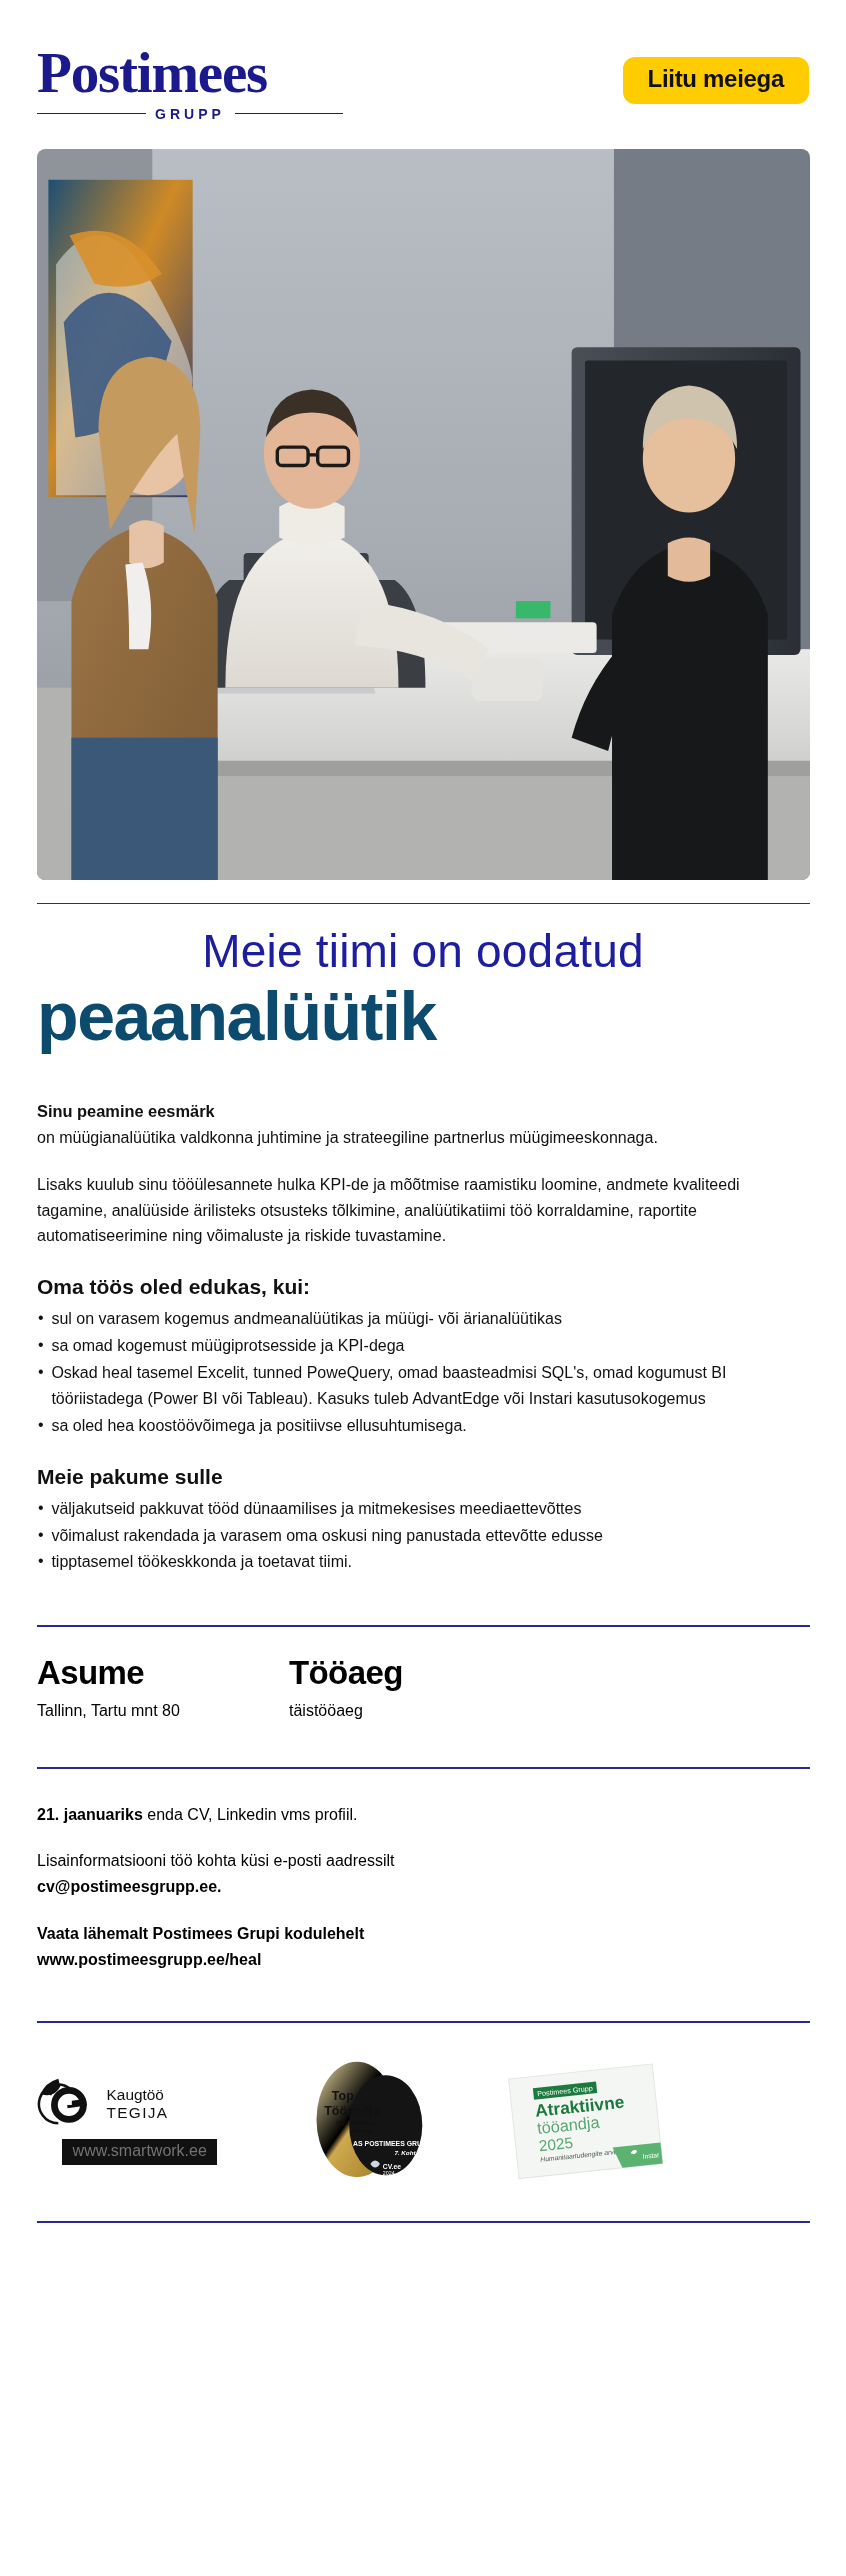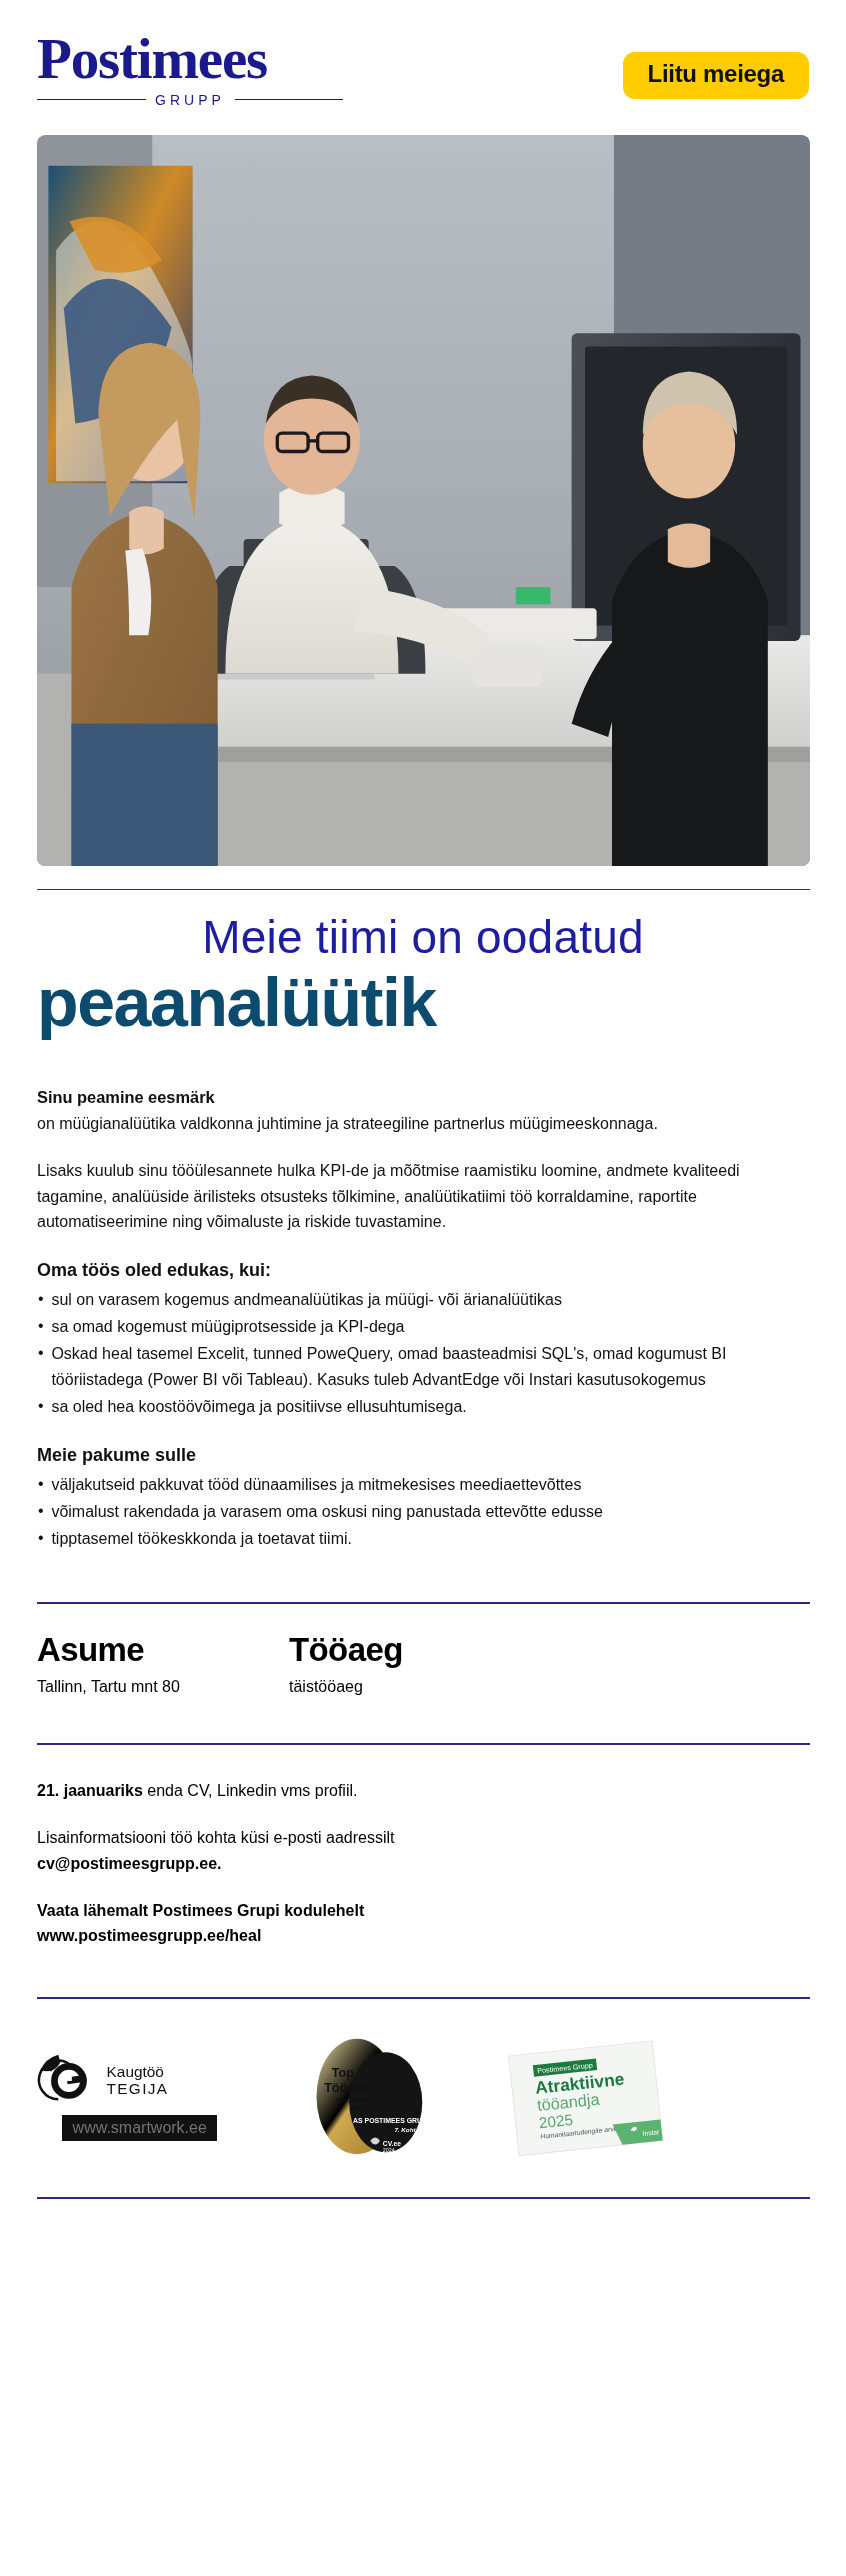"Postimees" .header { align-items: center -> flex-start; padding-top: 33px -> 47px }
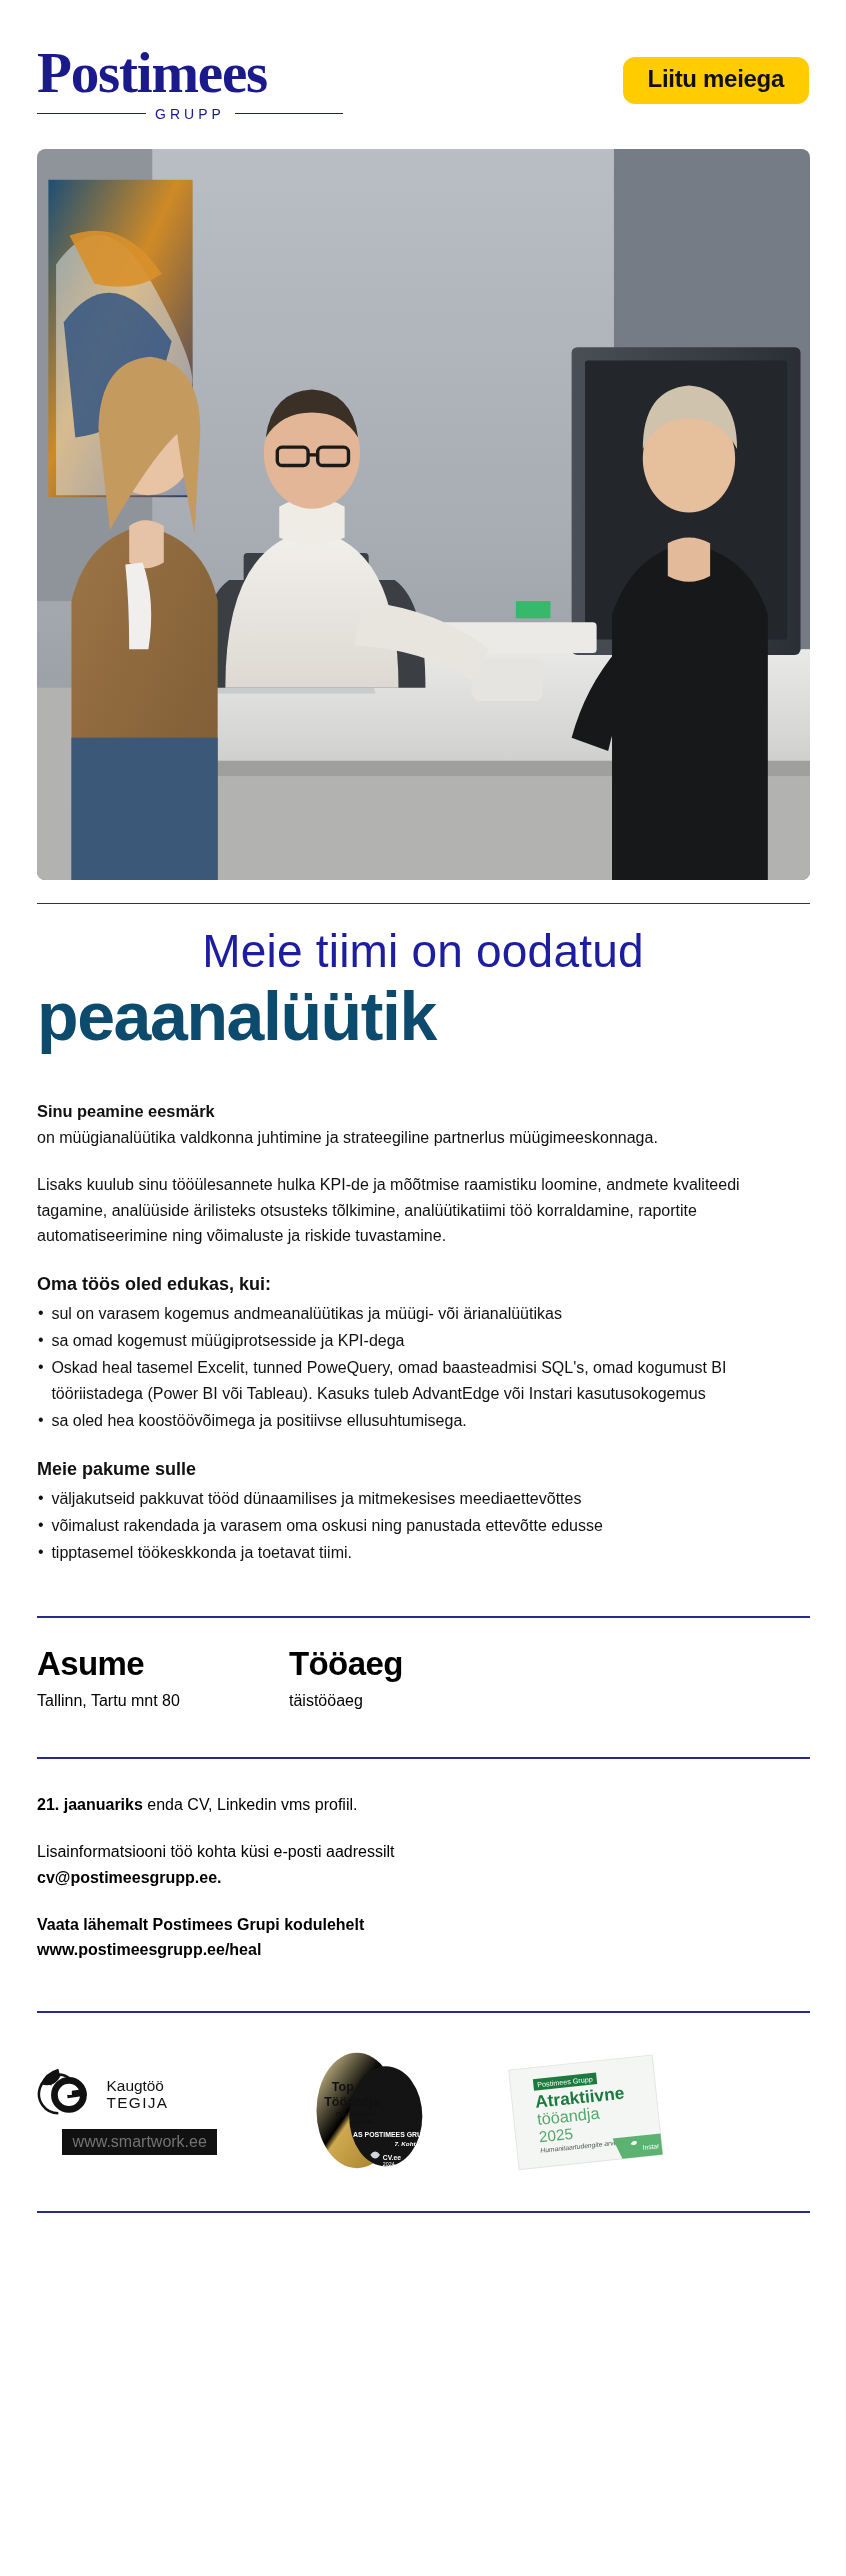"GRUPP" .logo-sub .grupp { font-weight: 400 -> 700 }
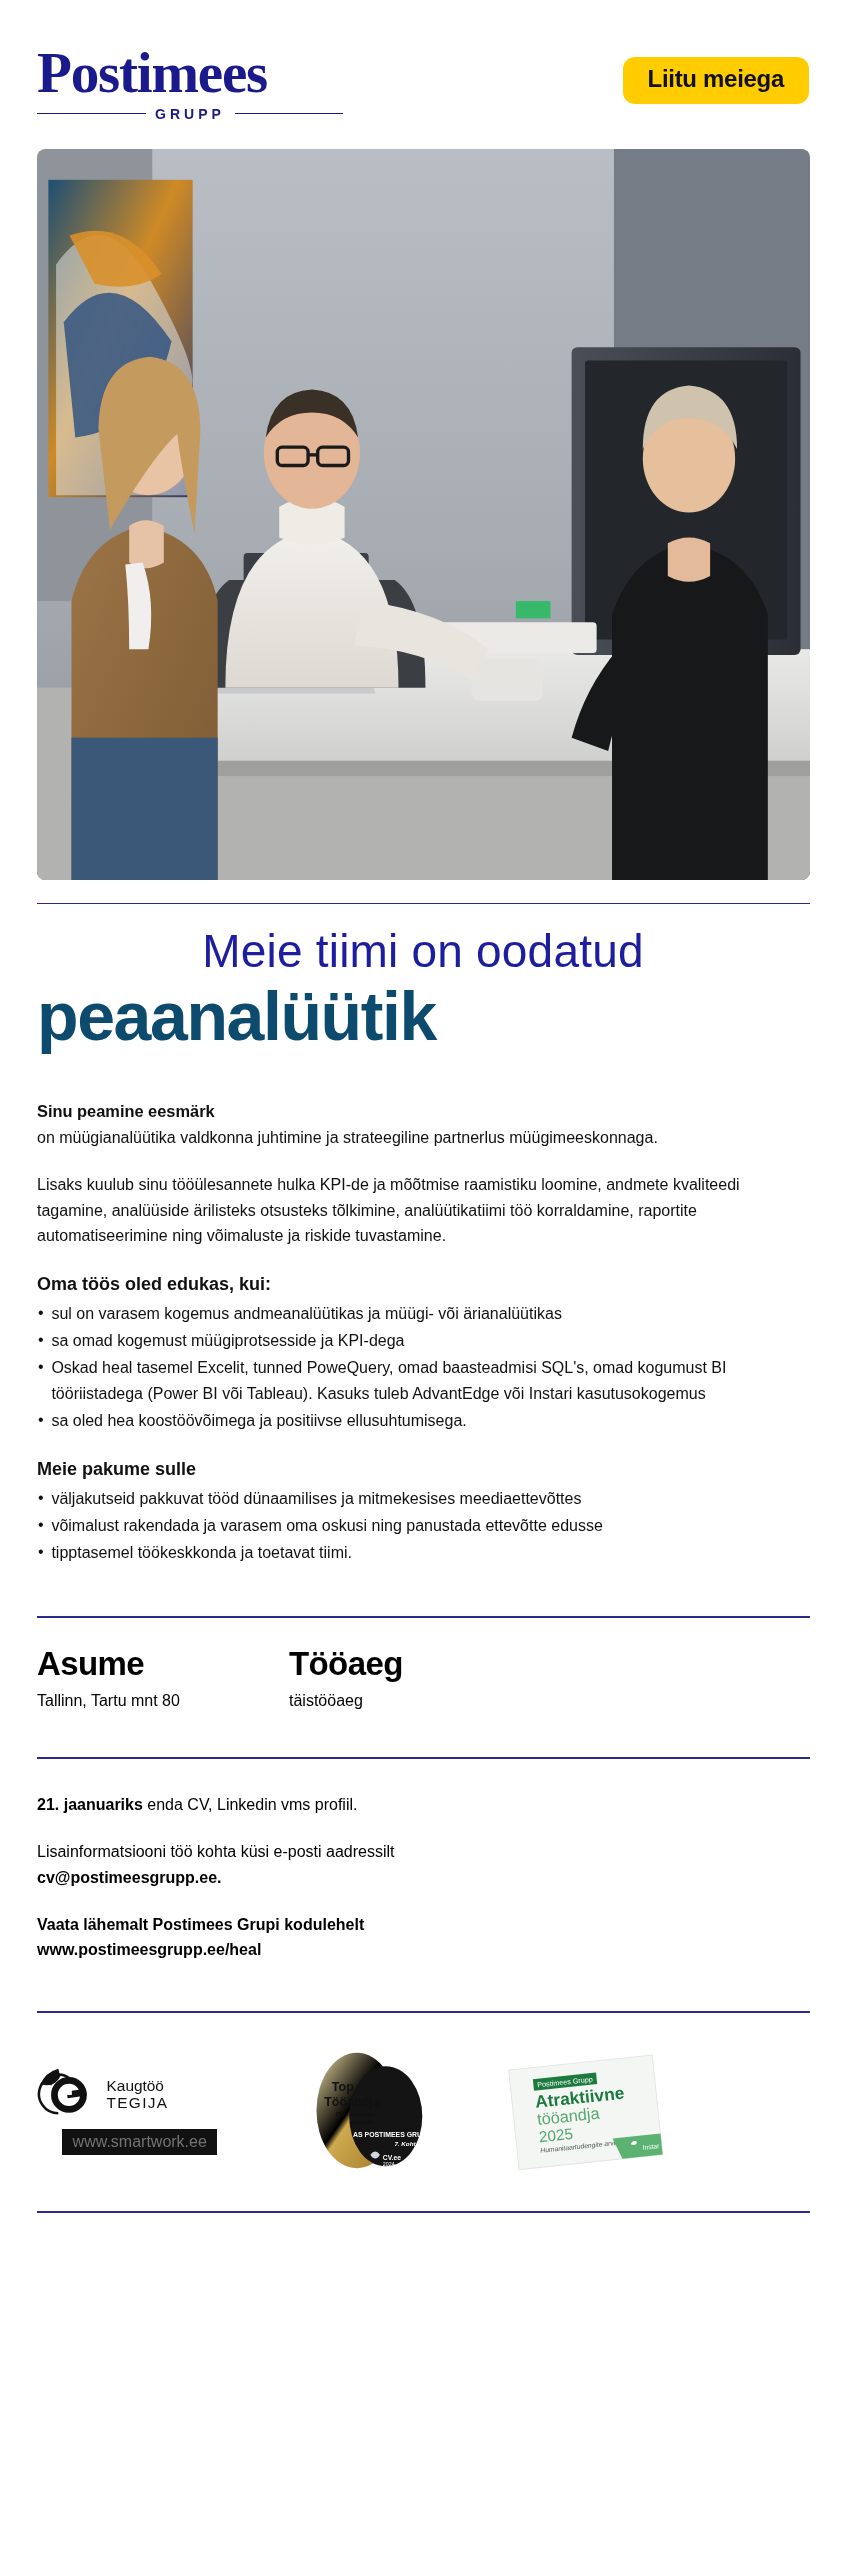"Oma töös oled edukas, kui:" .sec-head { font-size: 18px -> 21px }
